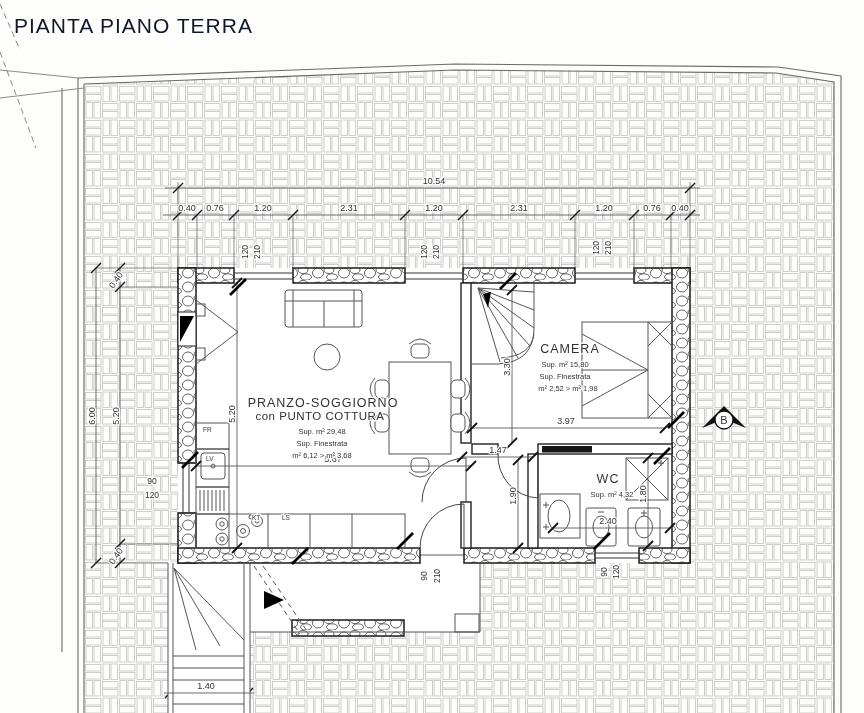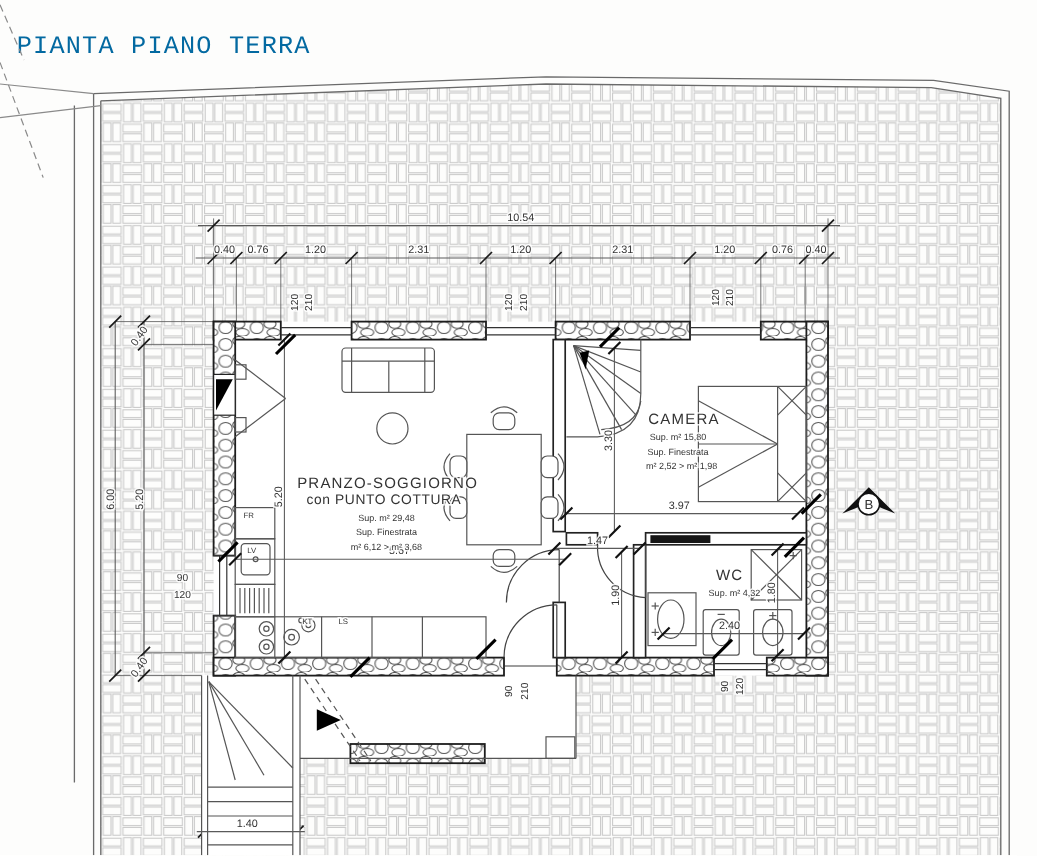"PIANTA PIANO TERRA" .title { color: #0369a1 -> #0f172a; font-family: Liberation Mono, monospace -> none; top: 28px -> 14px }
